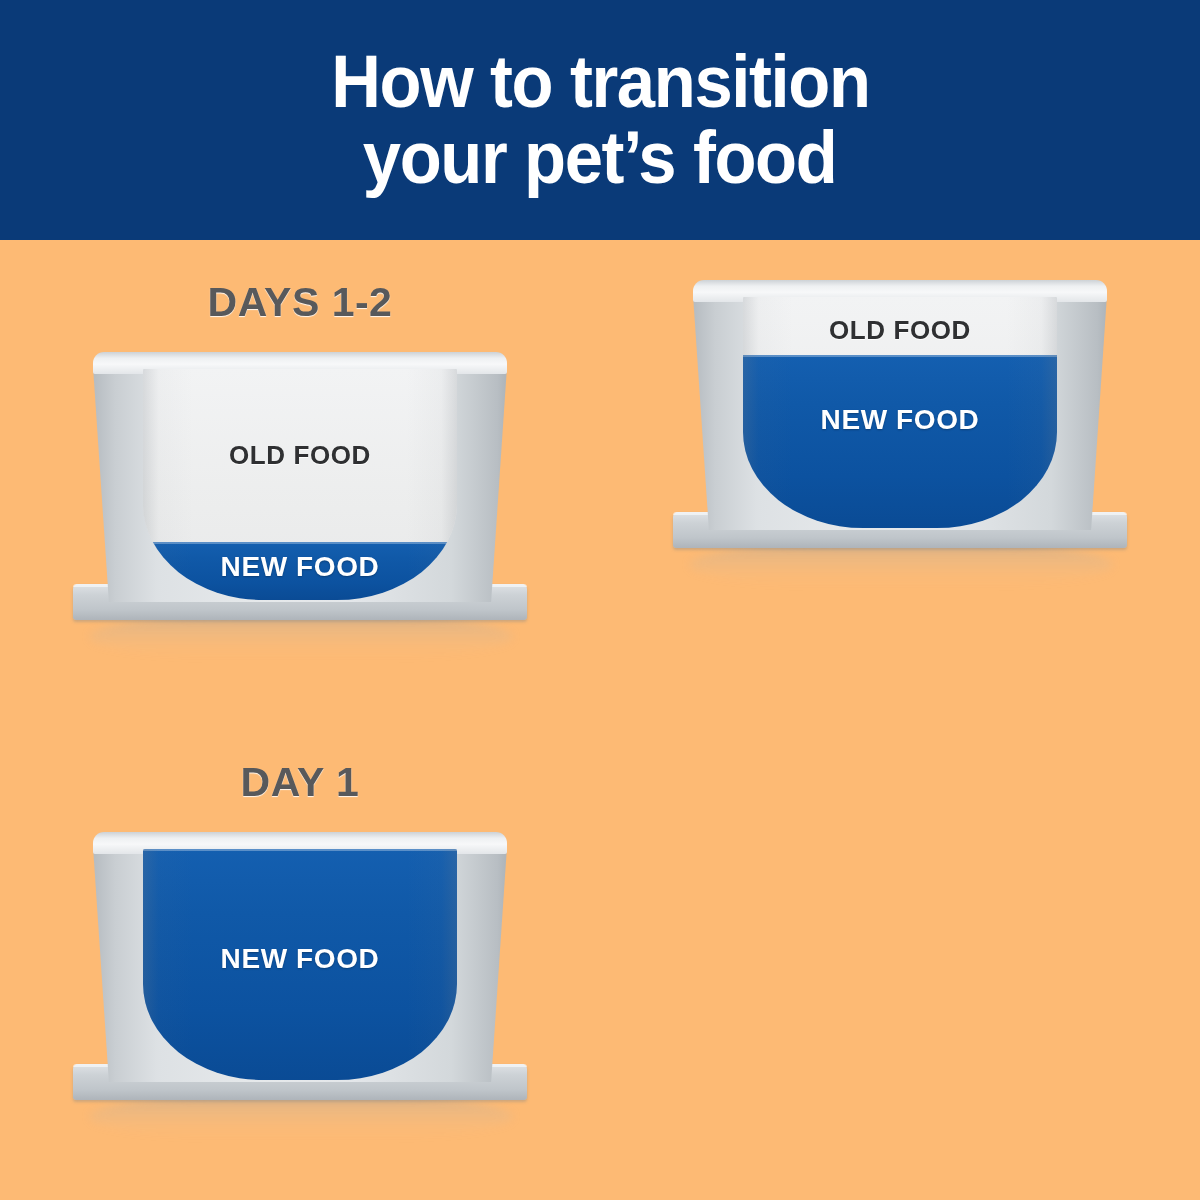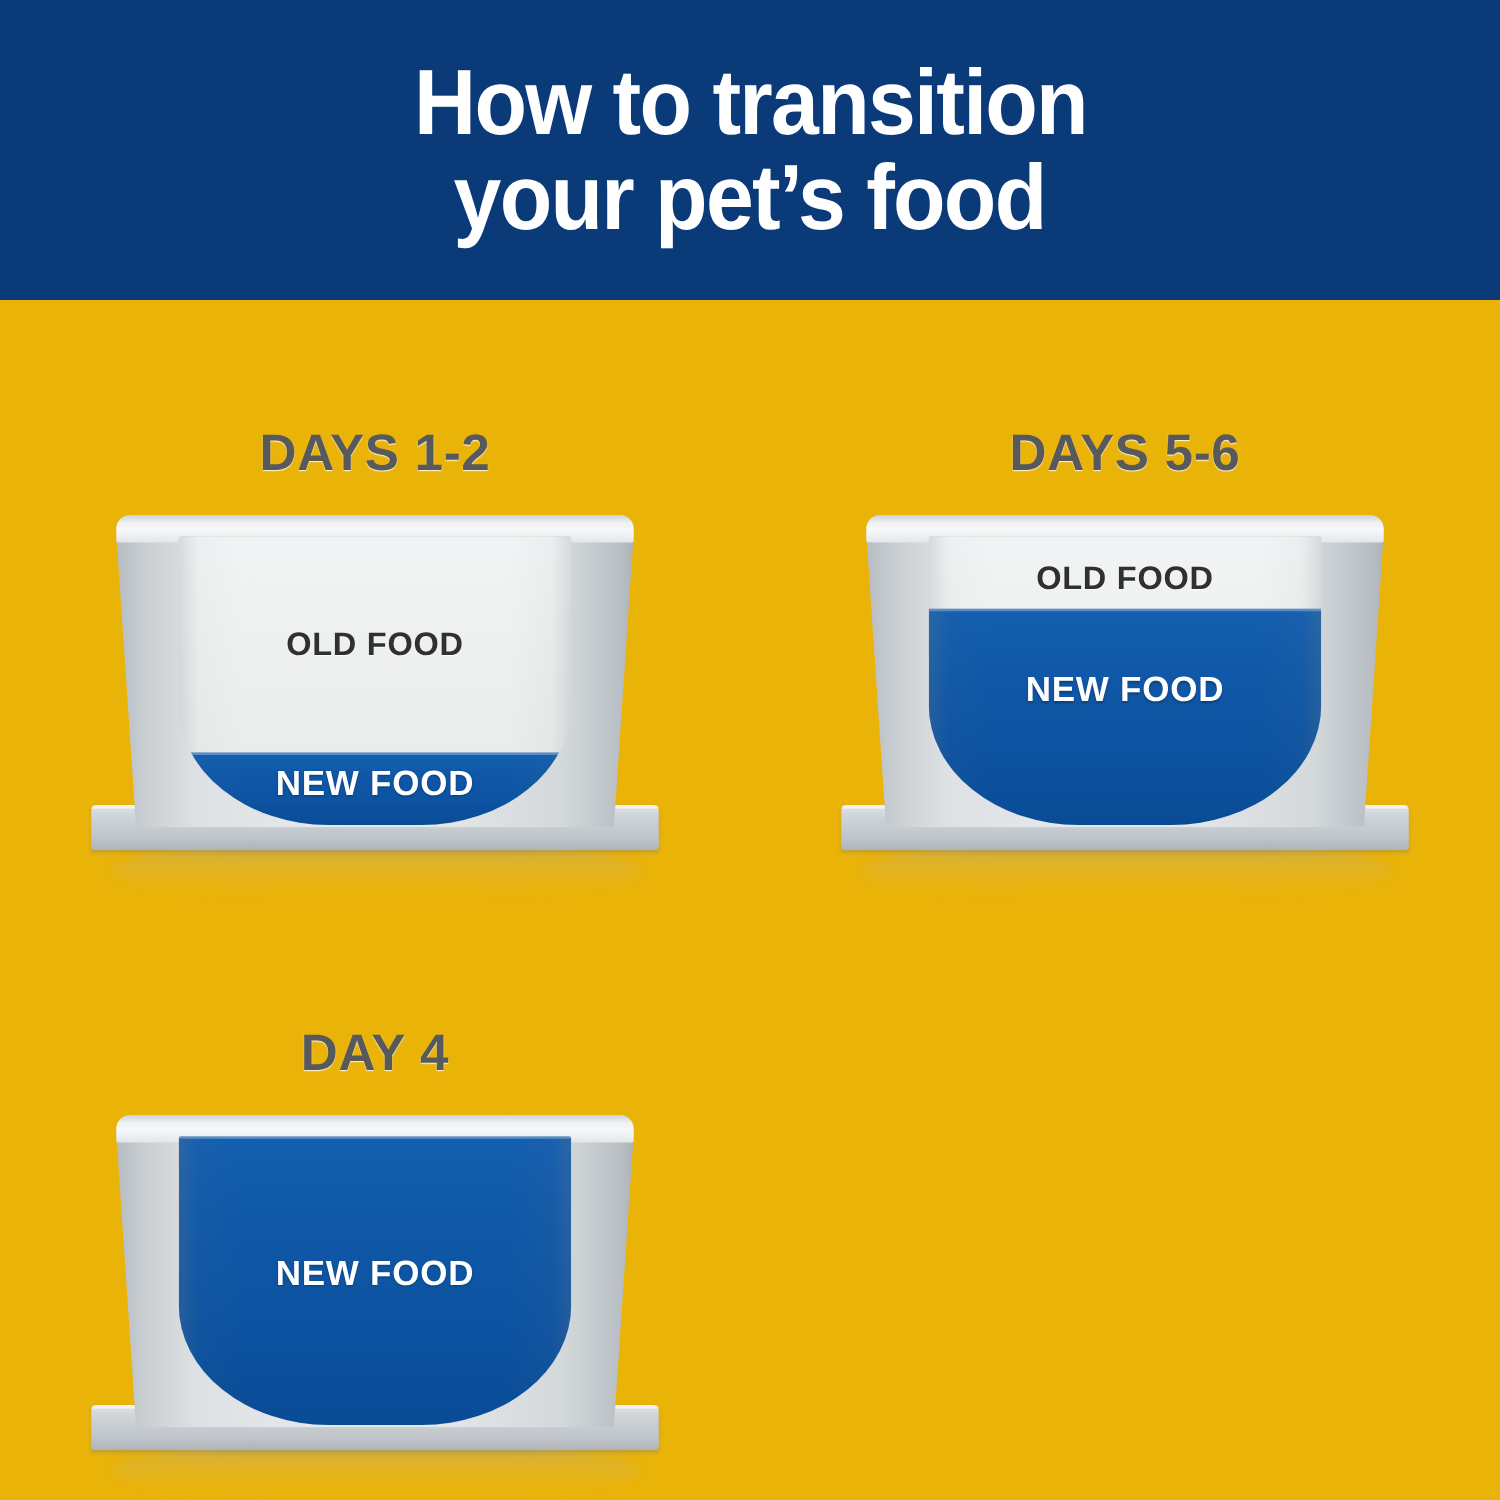"How to transition" #page { background: #eab308 -> #fdba74 }
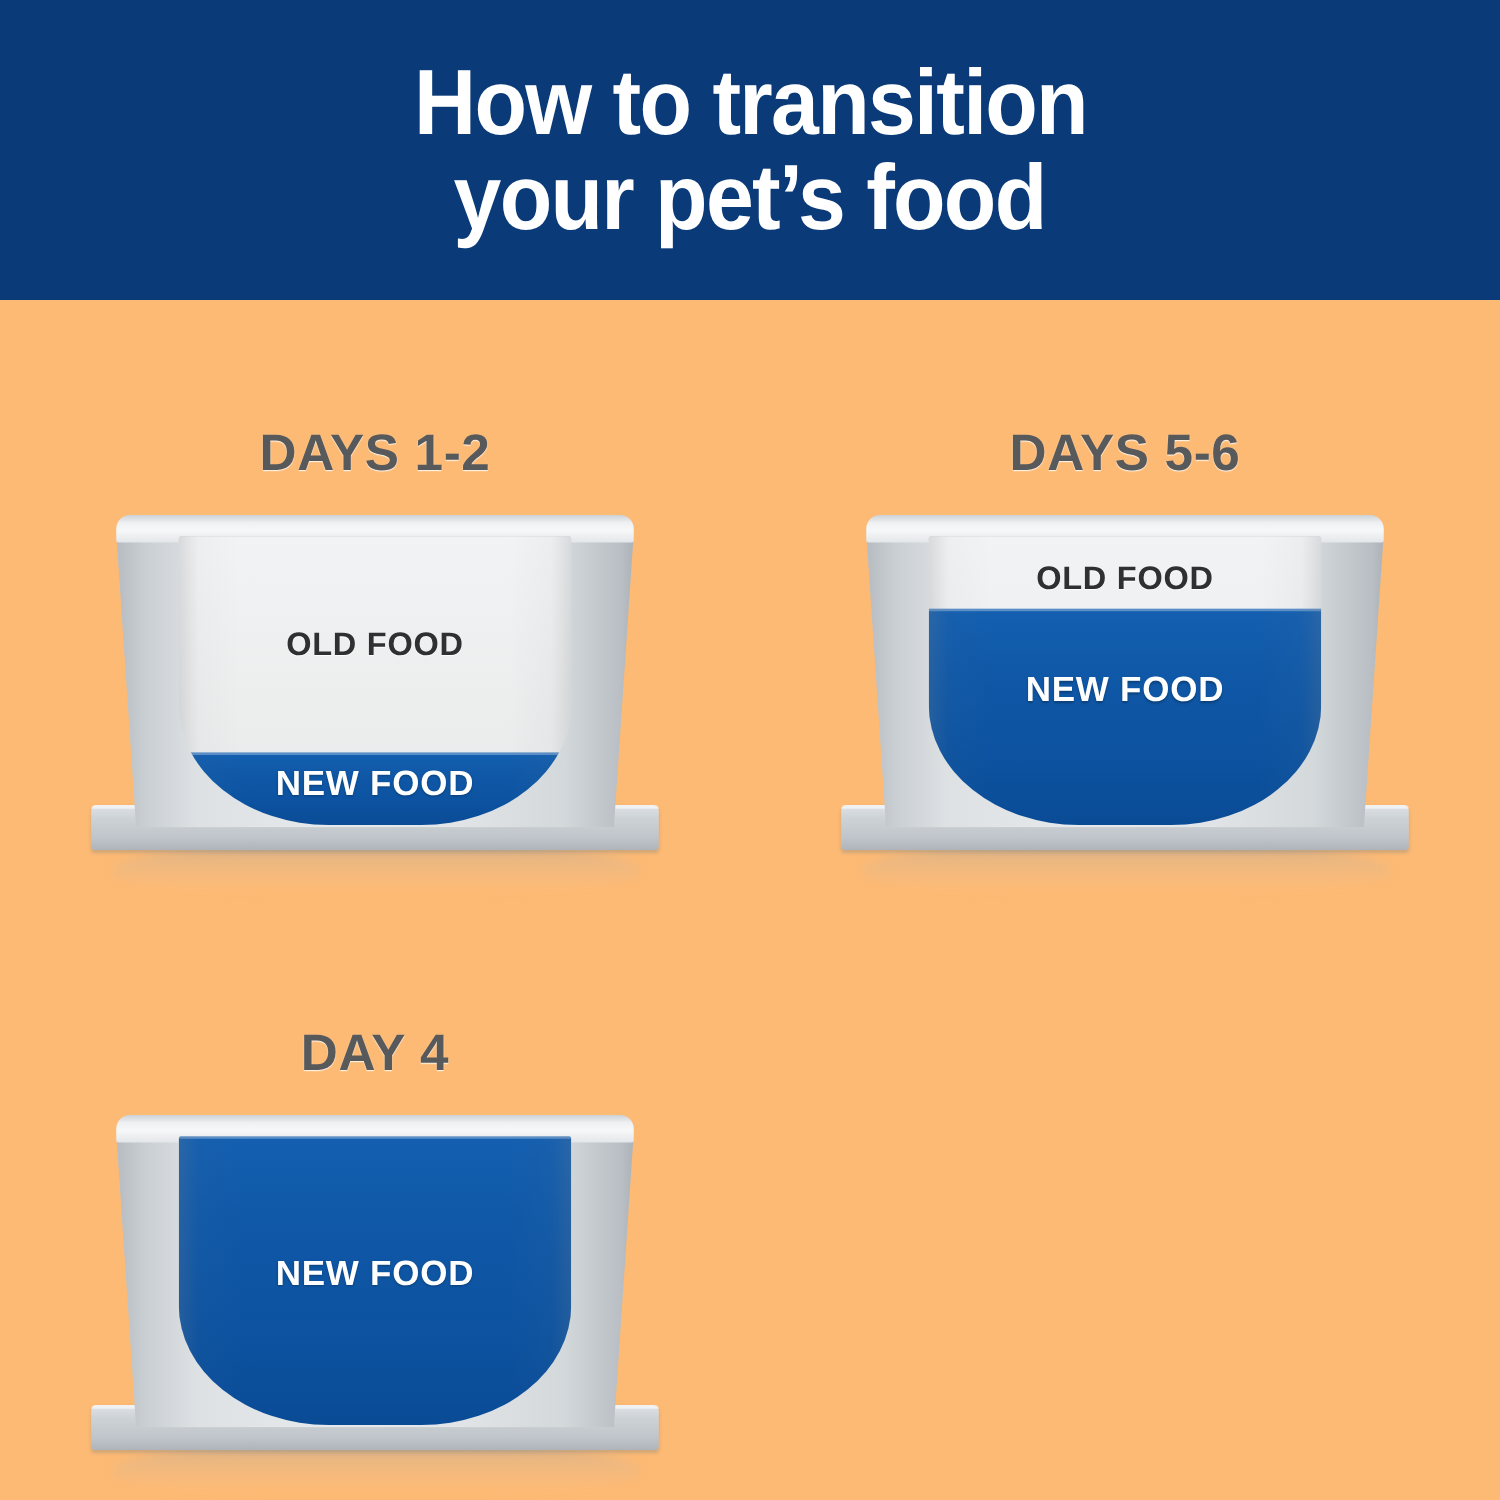"DAYS 1-2" .cell { padding-top: 100px -> 40px }
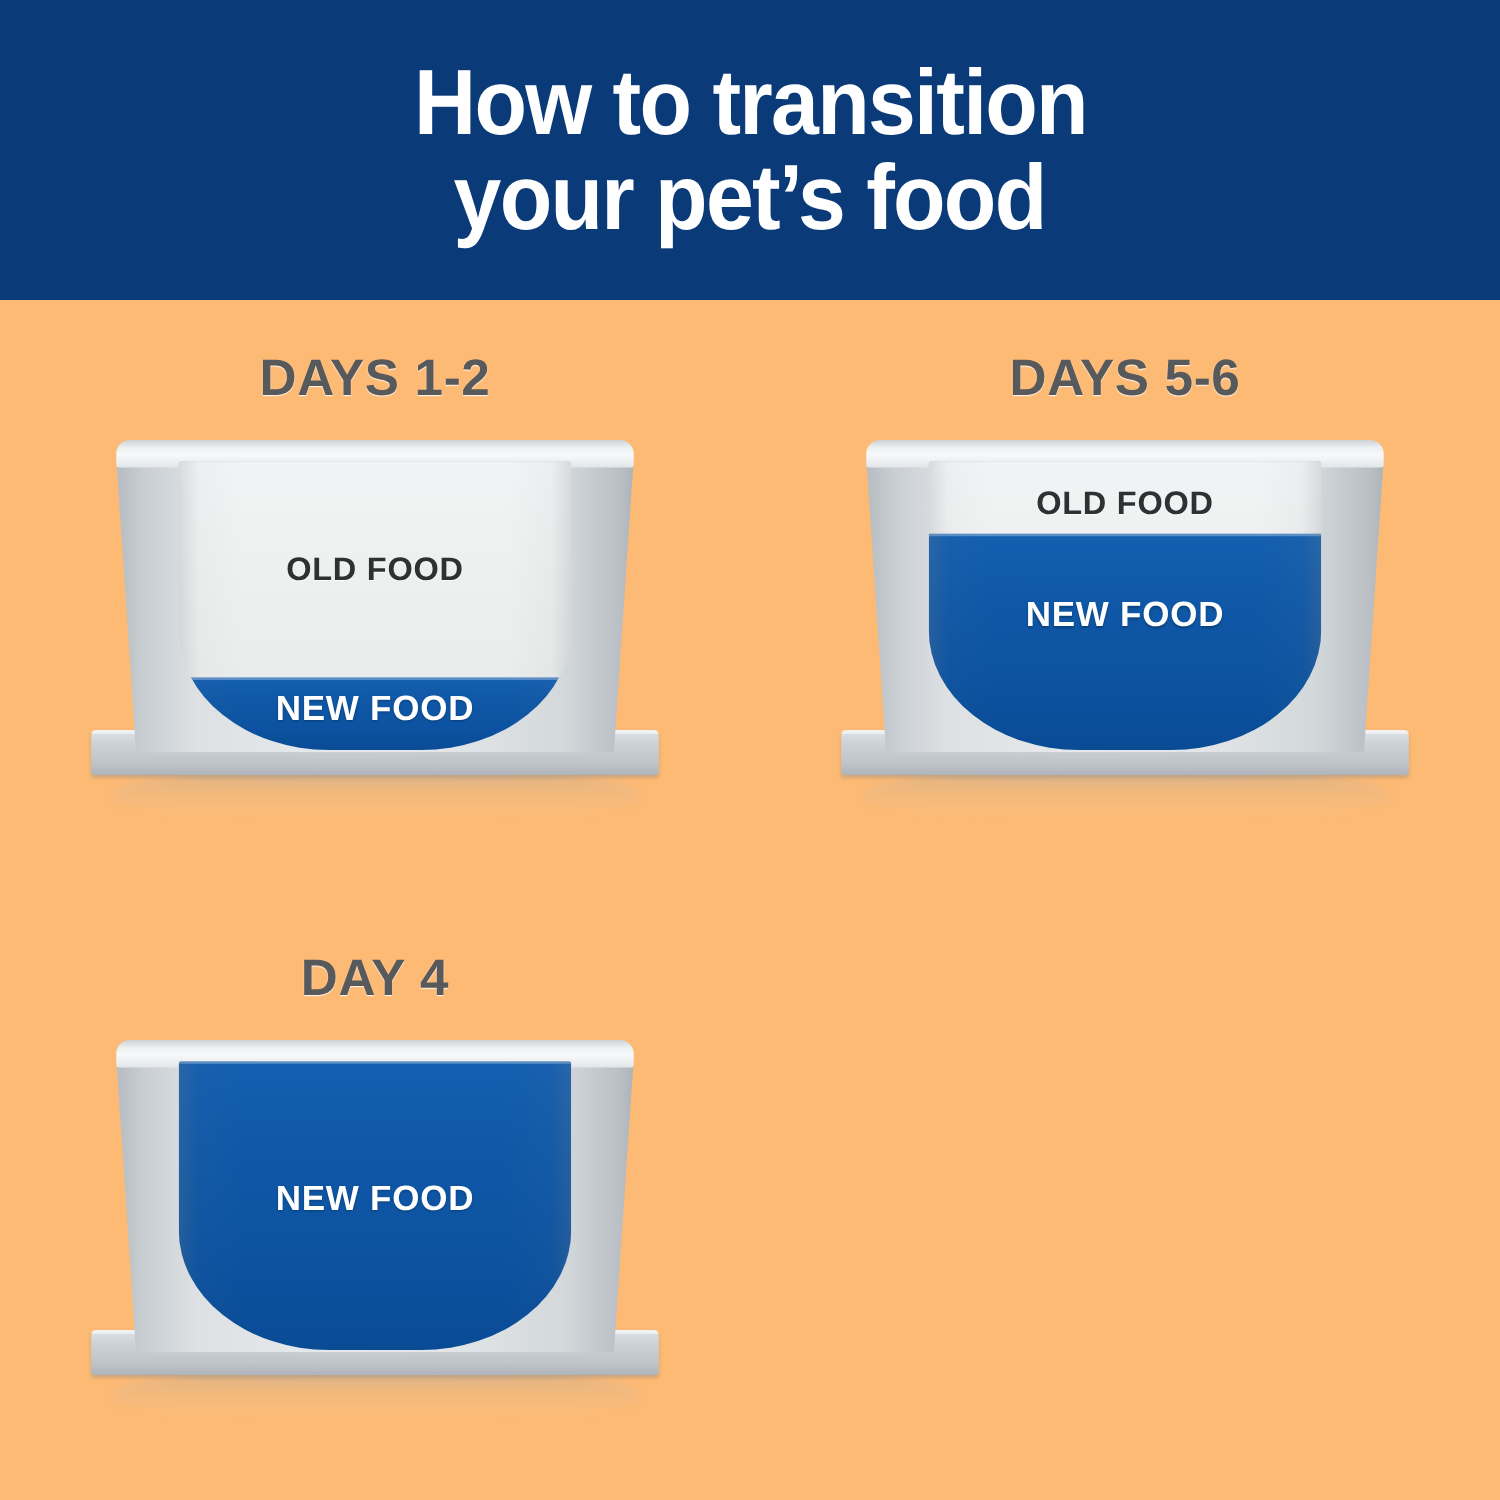"DAYS 5-6" div.day-label { html: <div>DAYS 5-6</div> -> none }
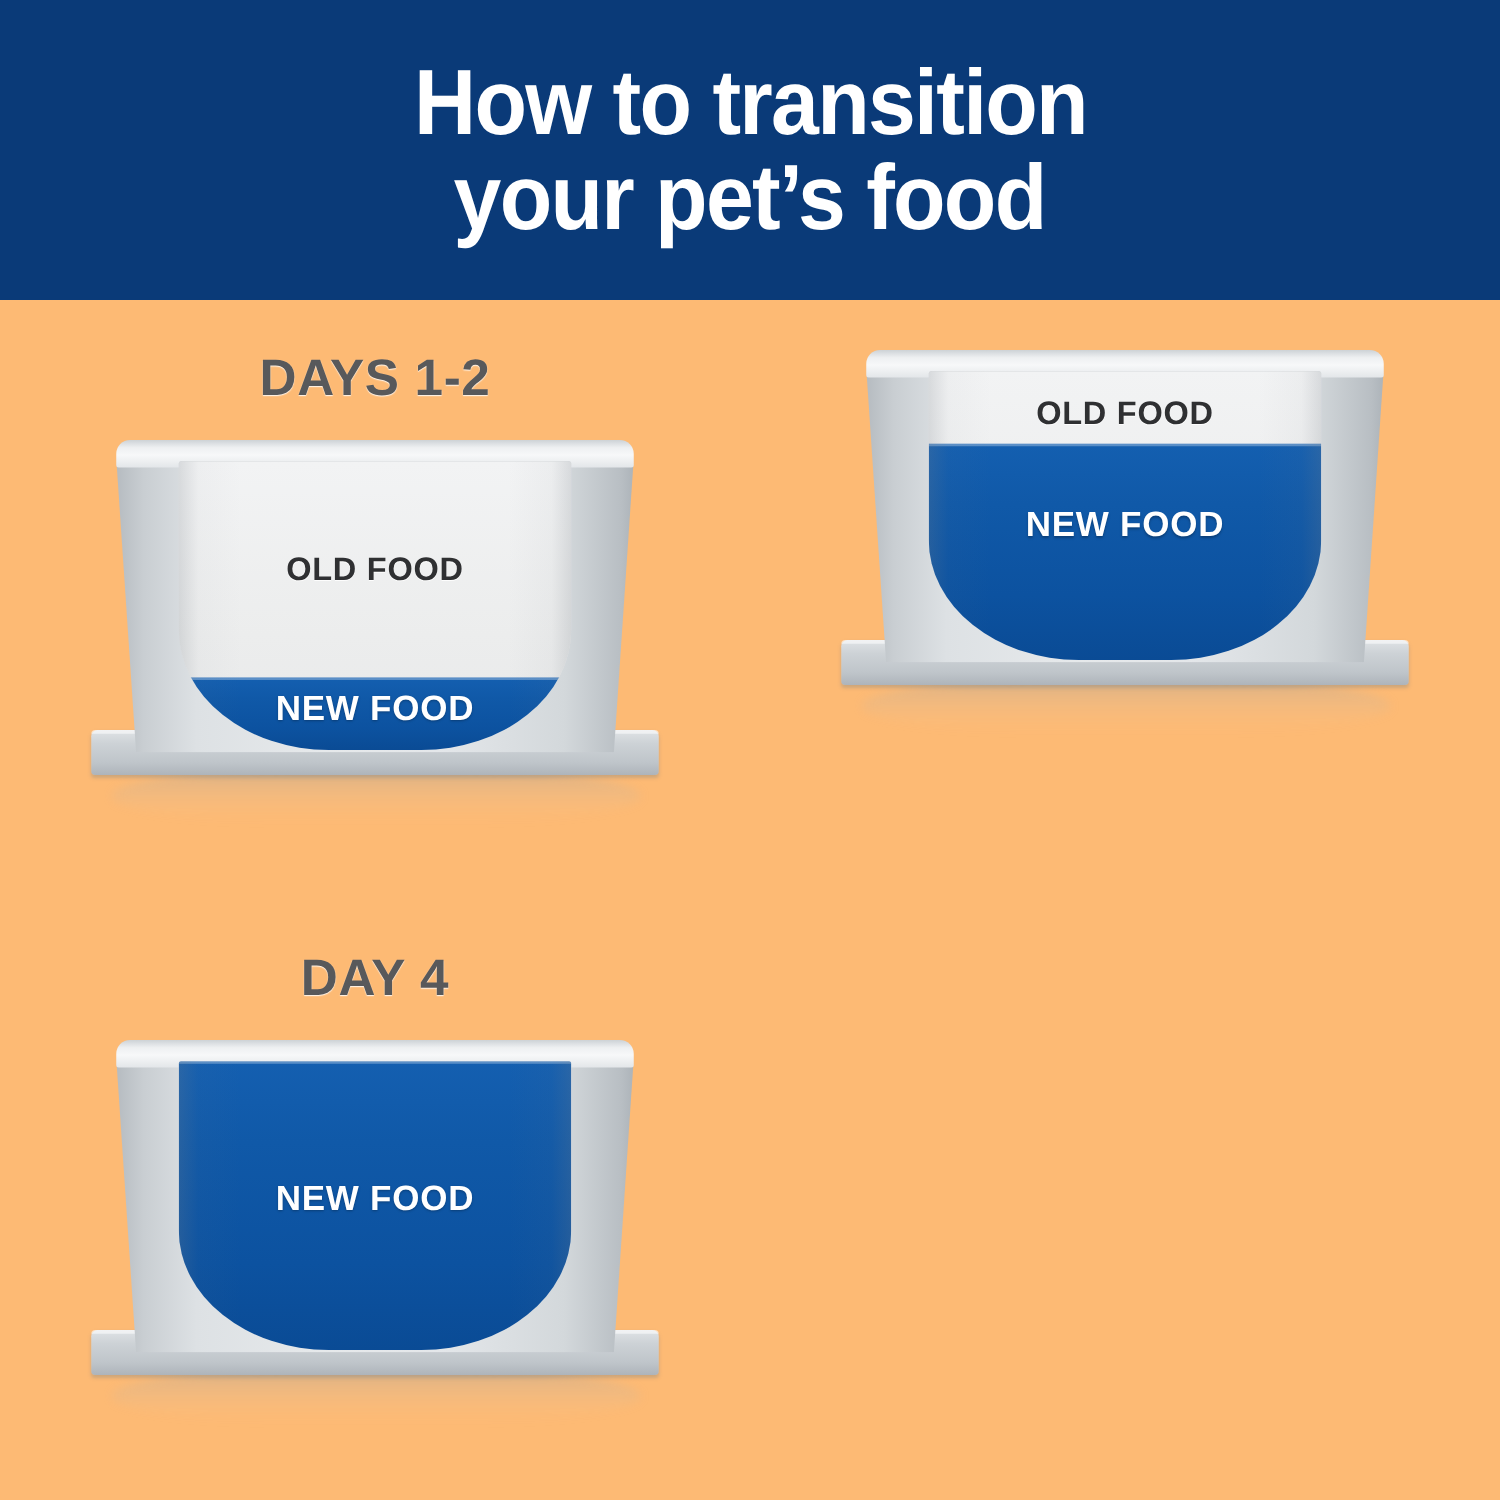"DAY 4" div.day-label { text: 4 -> 1 }
